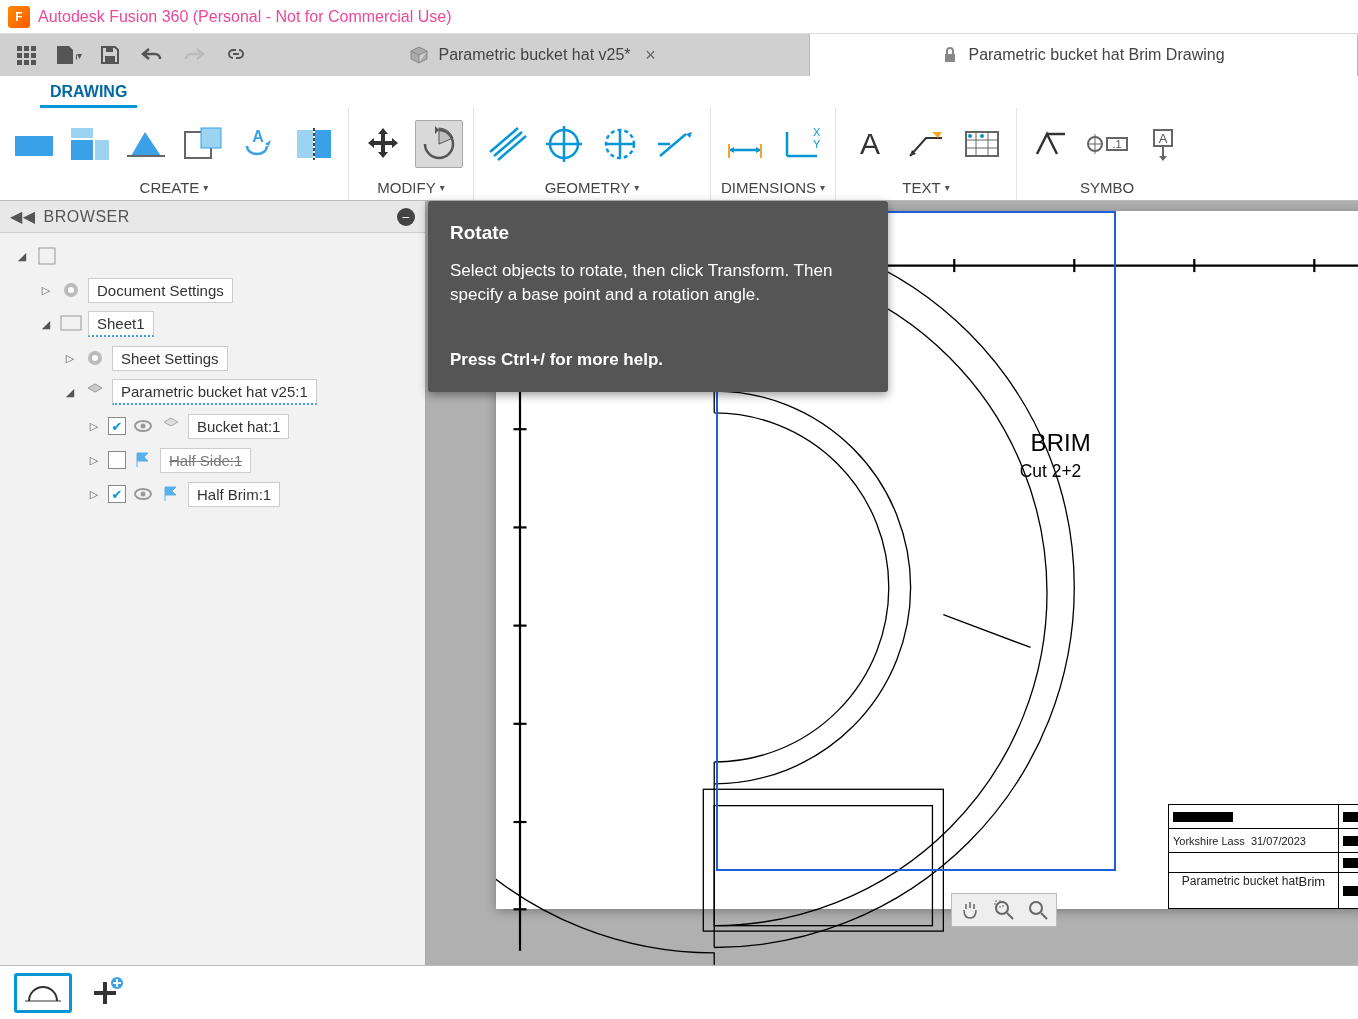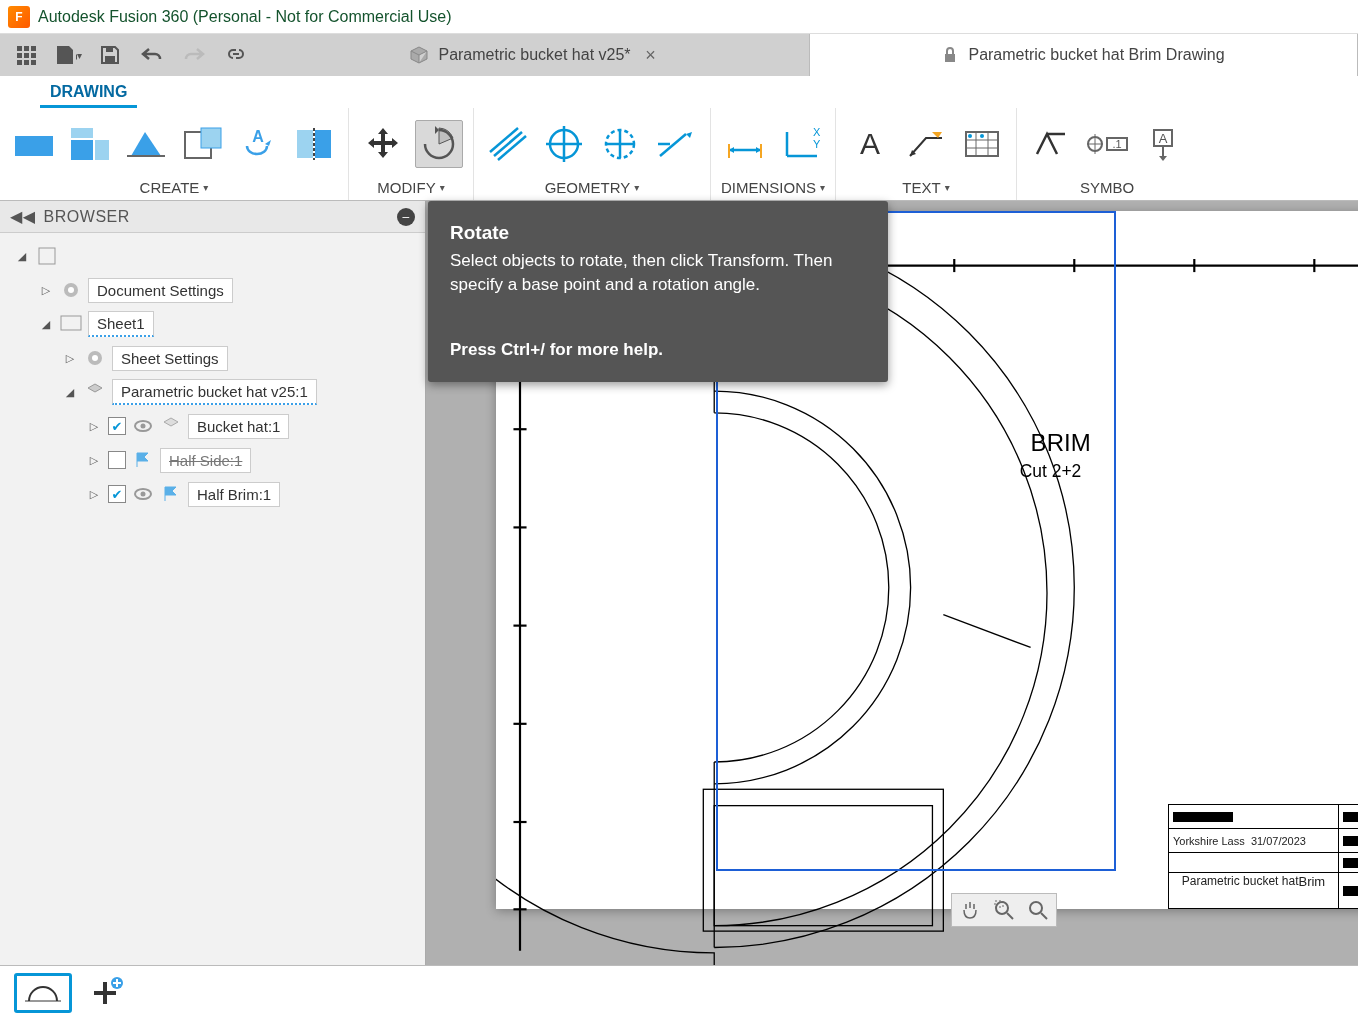"Autodesk Fusion 360 (Personal -" .title-text { color: #14532d -> #ec4899 }
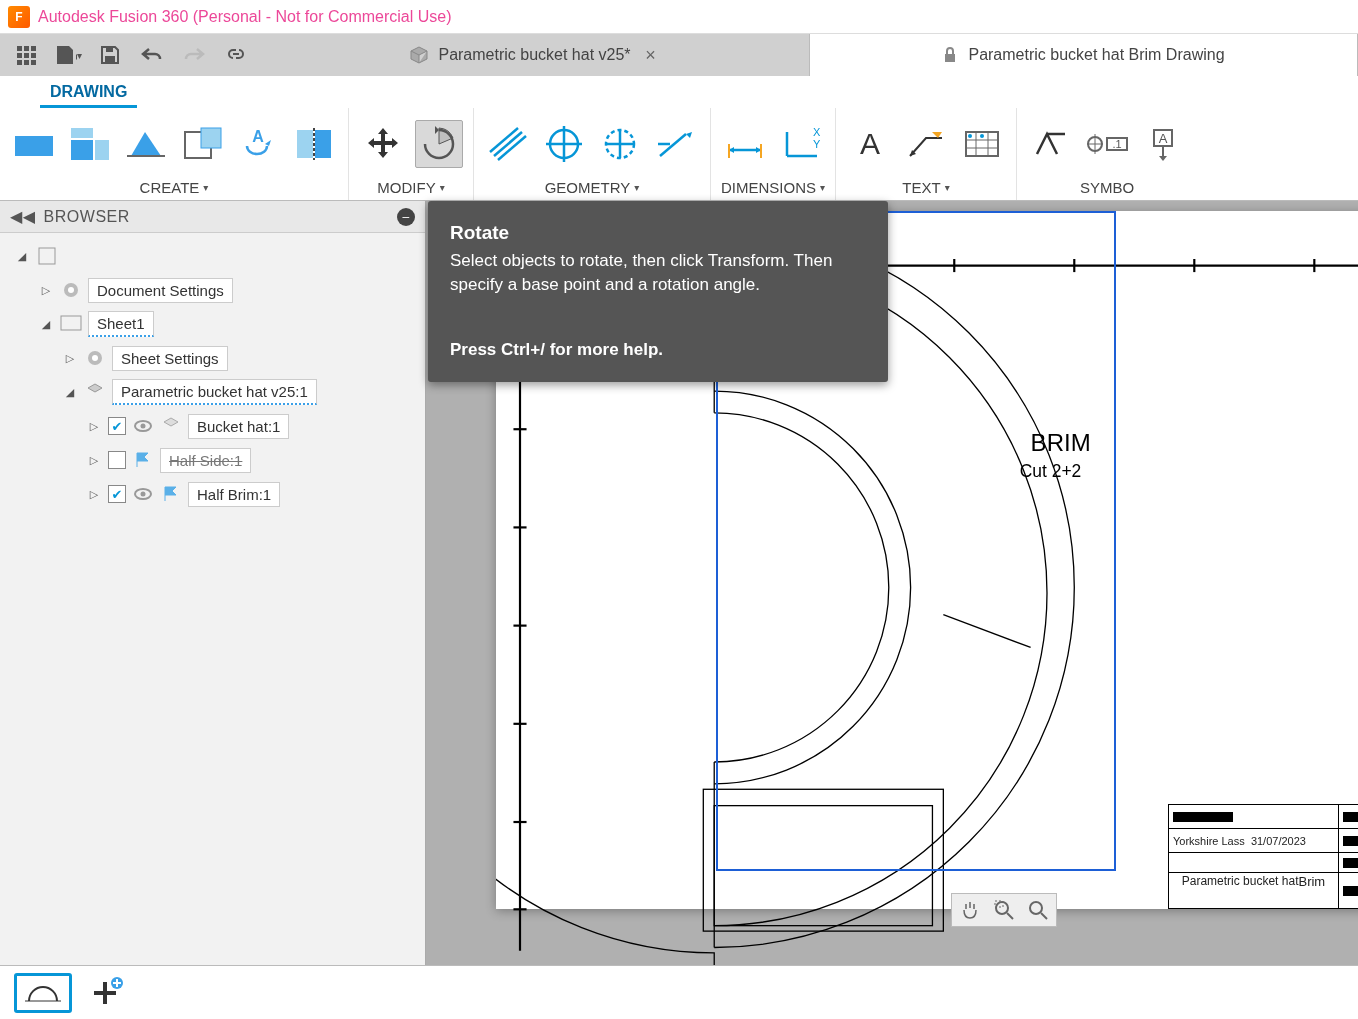"Rotate" .tooltip .tt-title { margin-bottom: 2px -> 12px }
